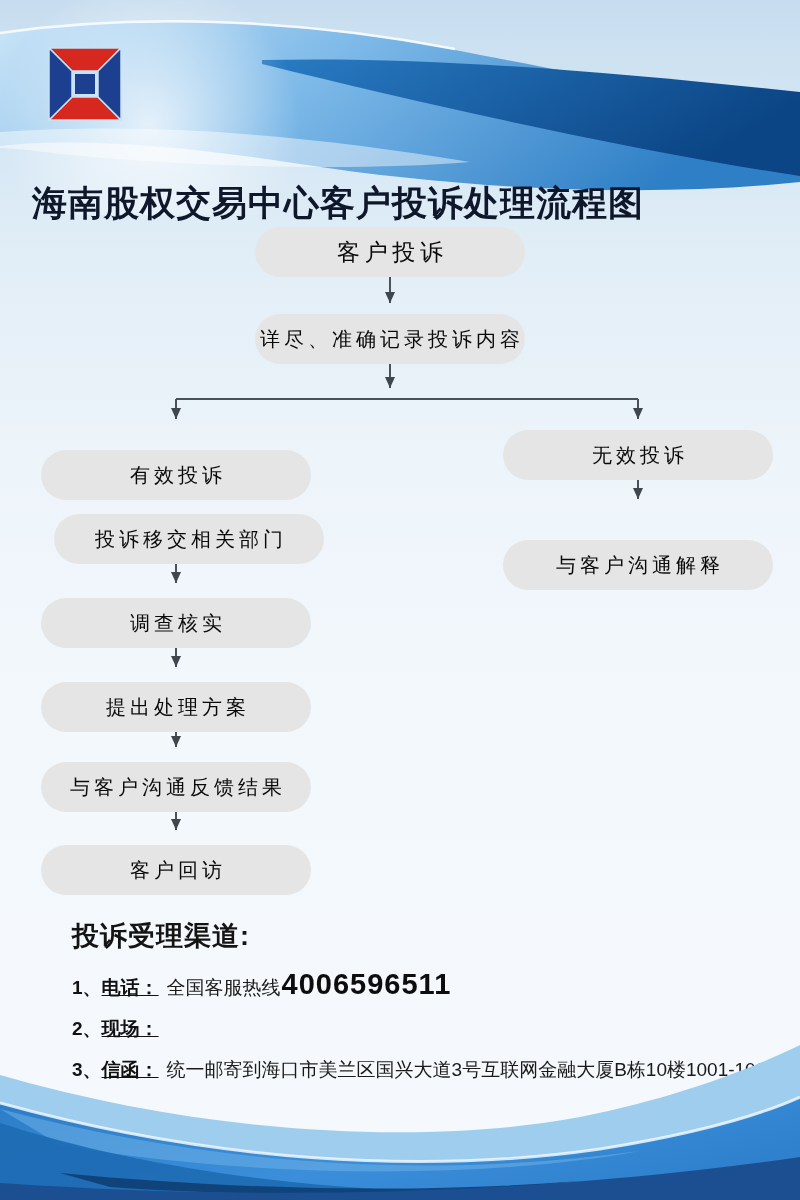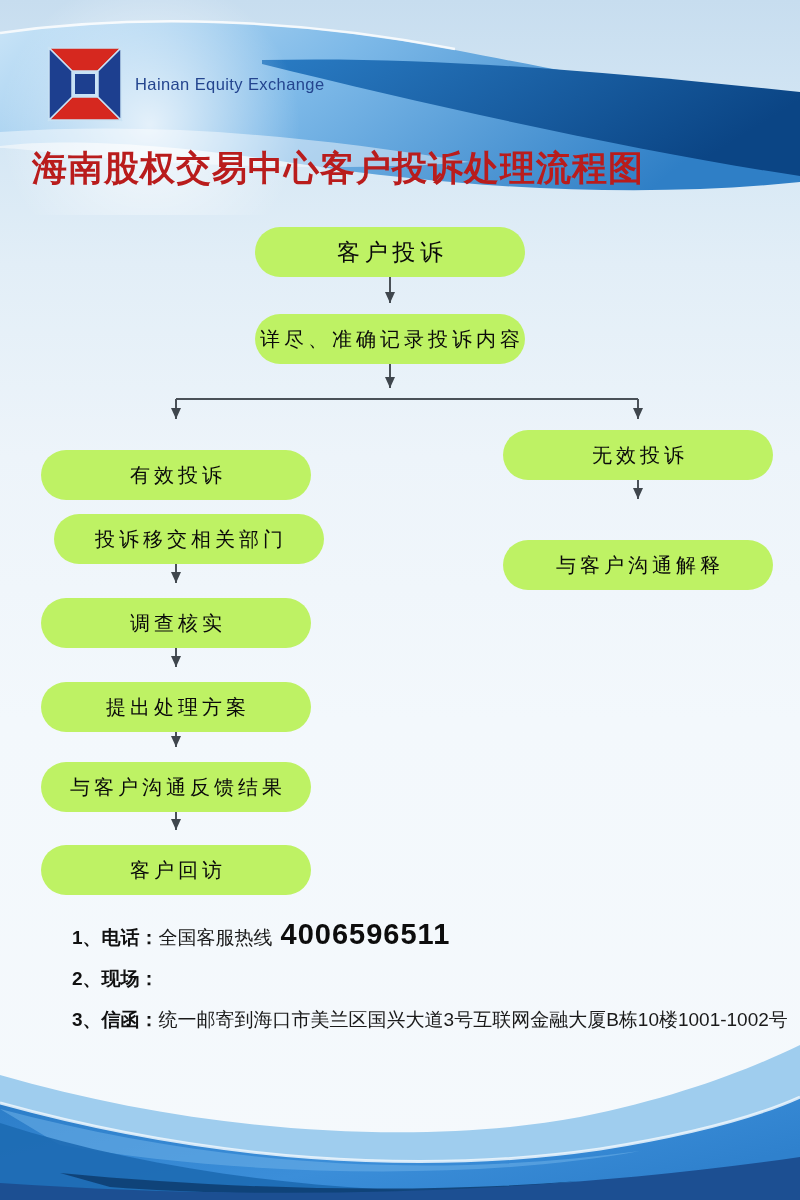"Hainan Equity Exchange" span.org-en { html: <span>Hainan Equity Exchange</span> -> none }
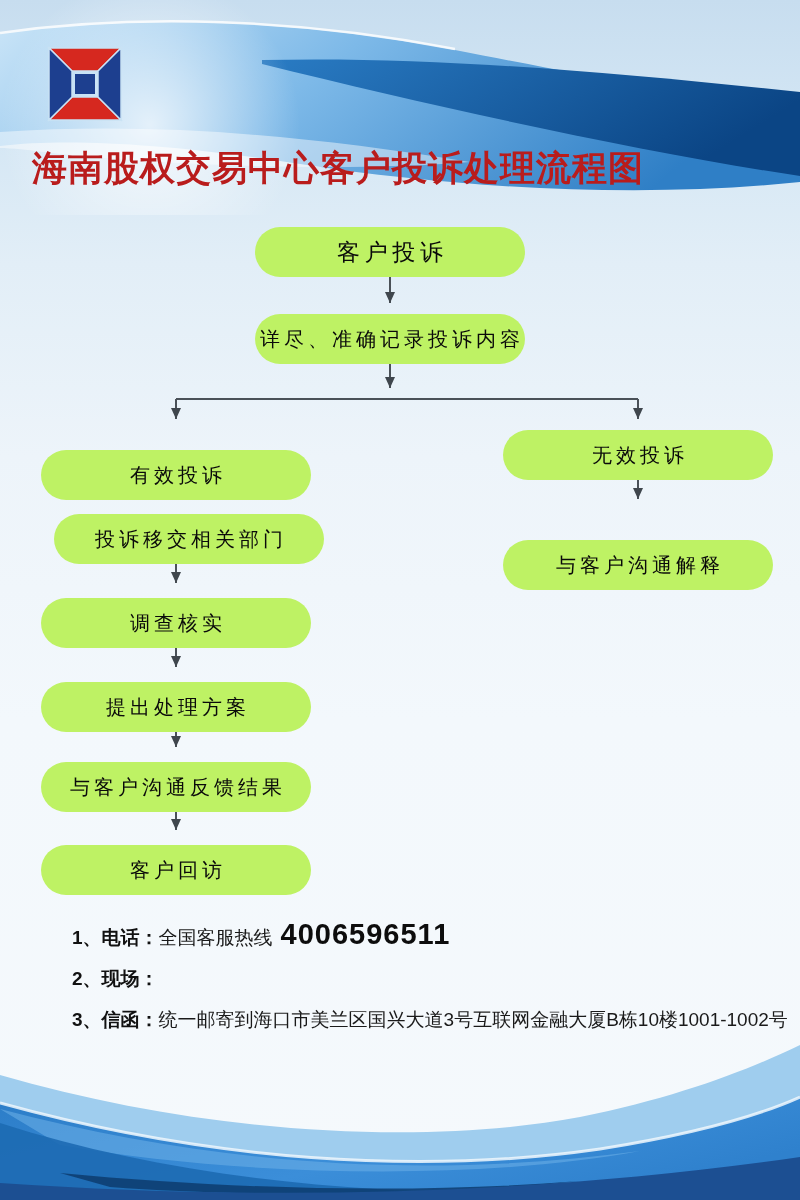"海南股权交易中心客户投诉处理流程图" .page-title { color: #b91c1c -> #0f172a; top: 145px -> 180px }
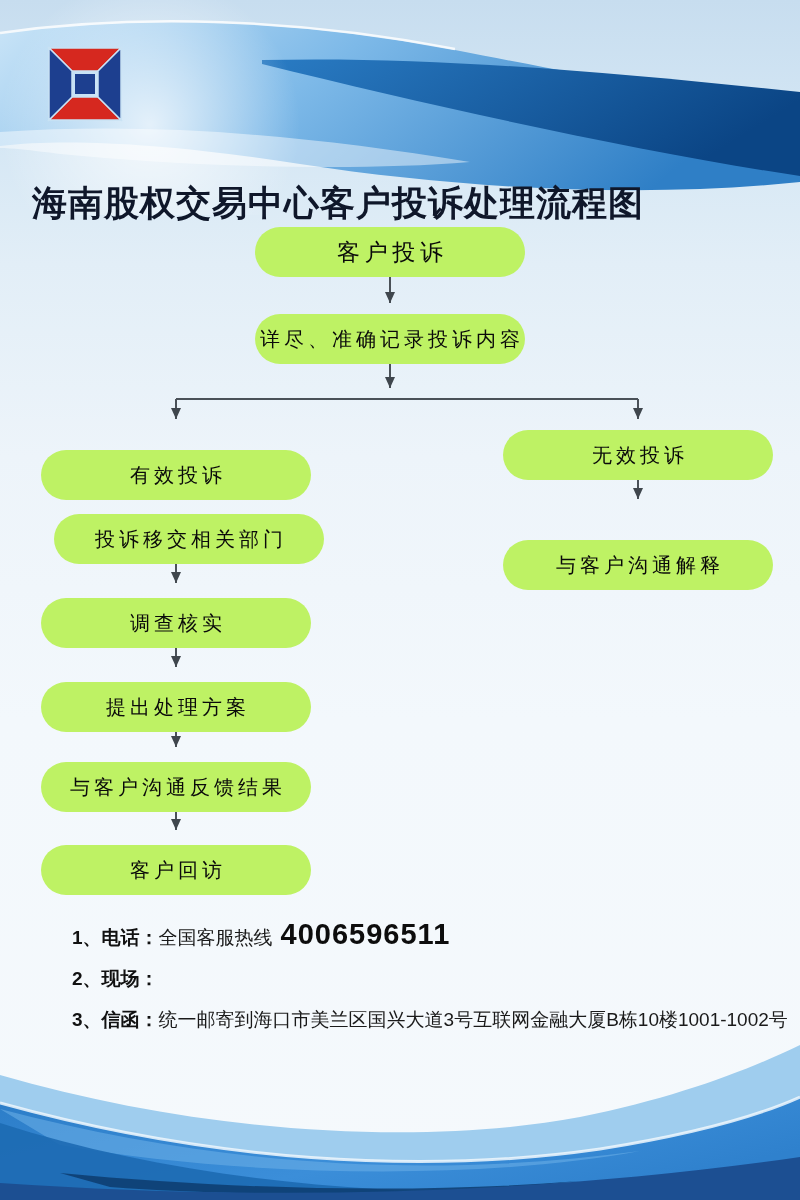"客户投诉" .node { background: #bef264 -> #e5e5e5 }
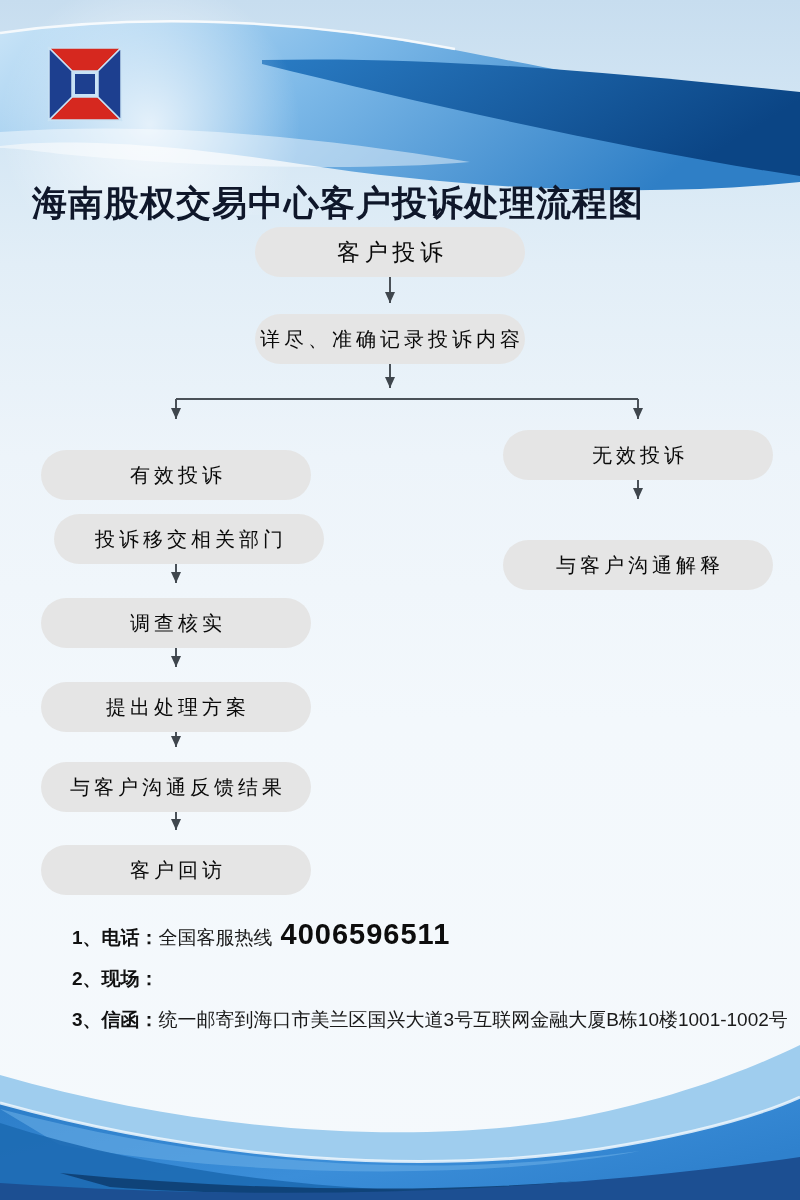"投诉受理渠道:" div.channels-heading { html: none -> <div>投诉受理渠道:</div> }
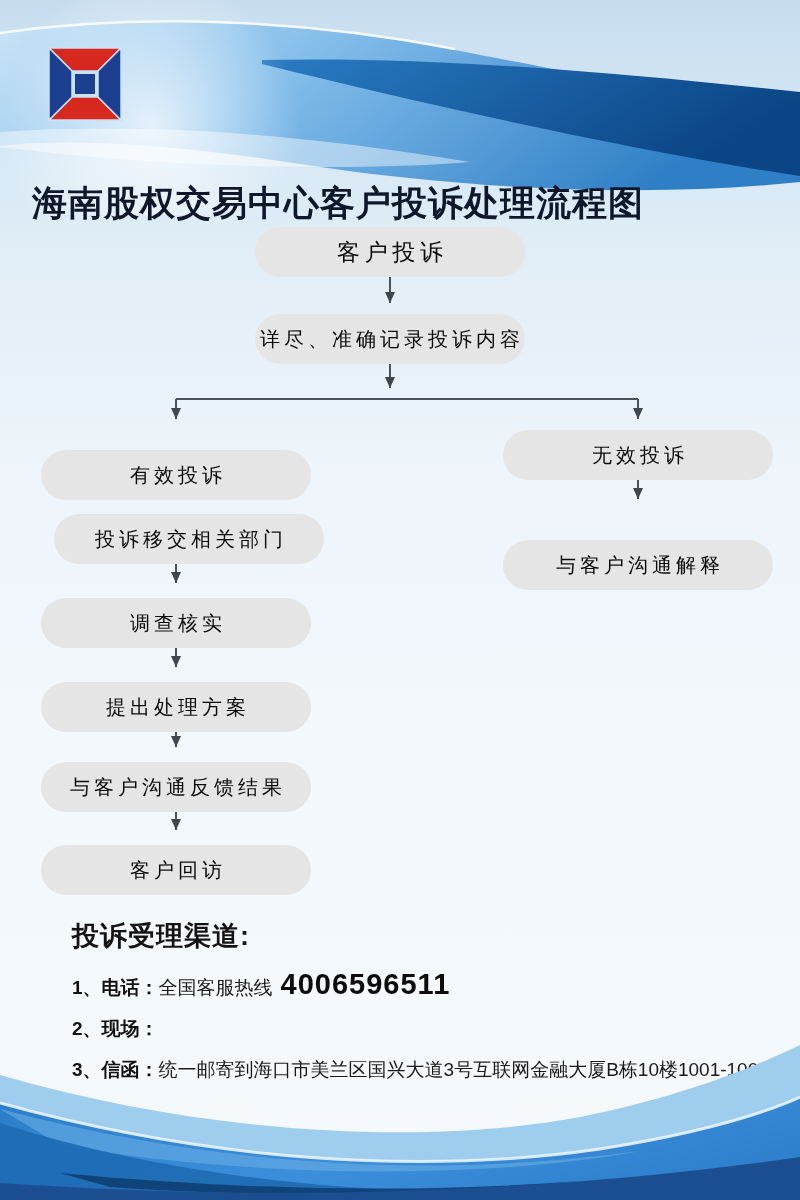"电话：" .channel-label { margin-right: none -> 8px; text-decoration: none -> underline }
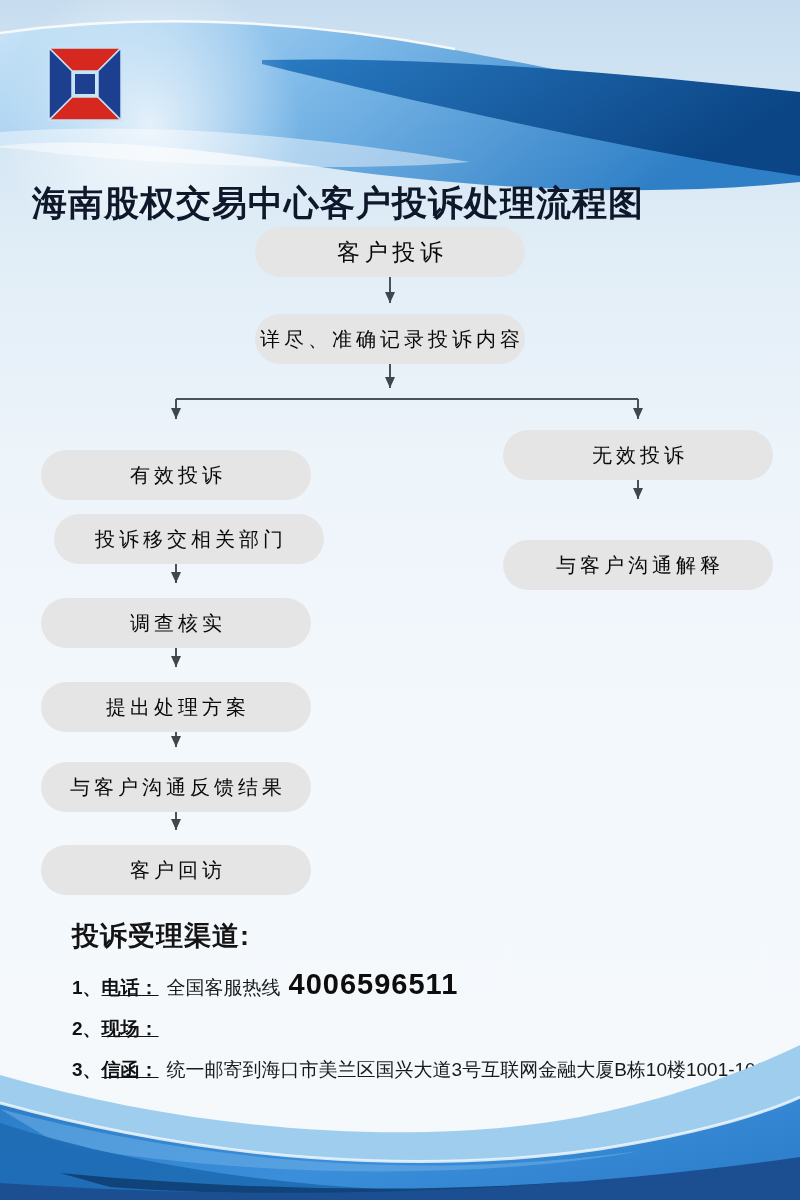"4006596511" .channel-phone { margin-left: 8px -> 1px }
